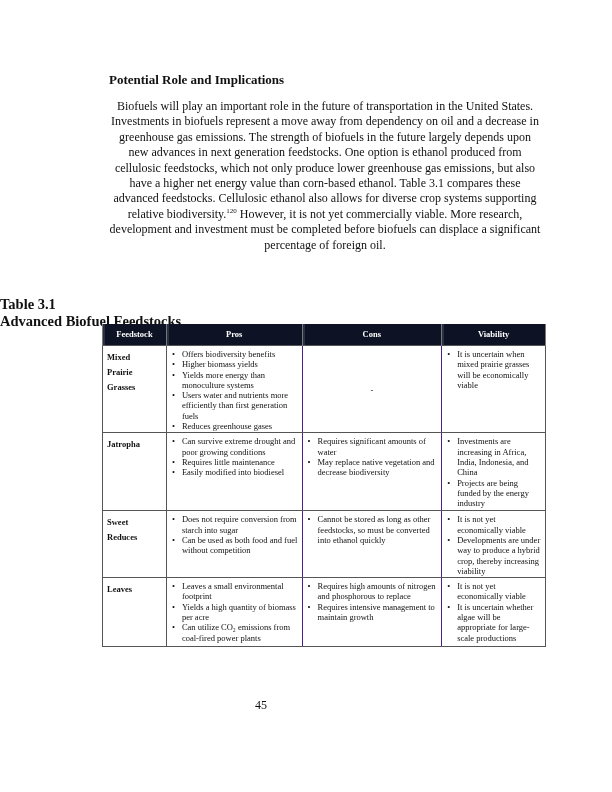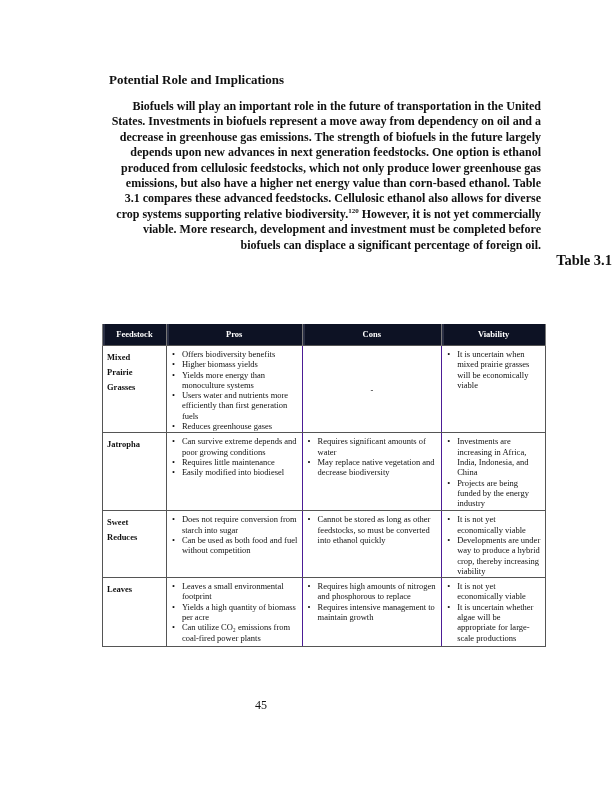"Biofuels will play an important" .para { font-weight: bold -> none; text-align: right -> center }
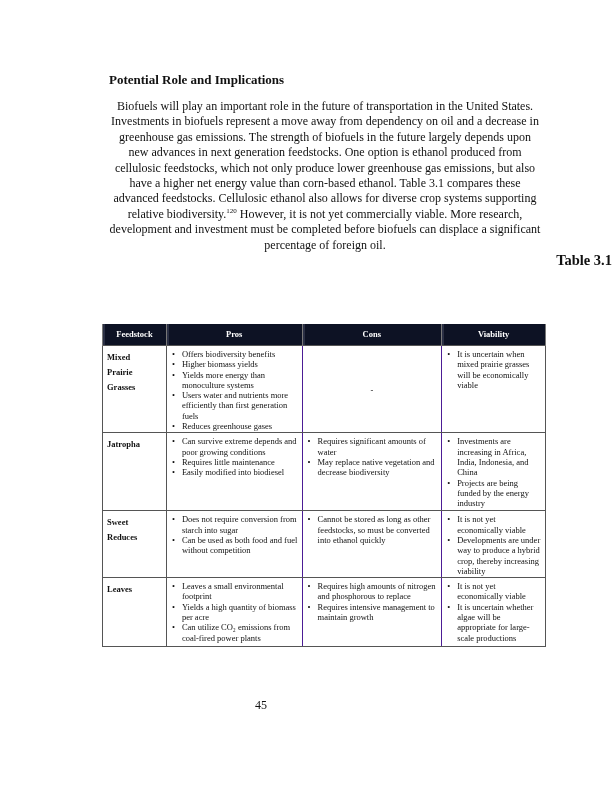"Table 3.1" .tcap { margin-top: none -> 44px; text-align: right -> left }
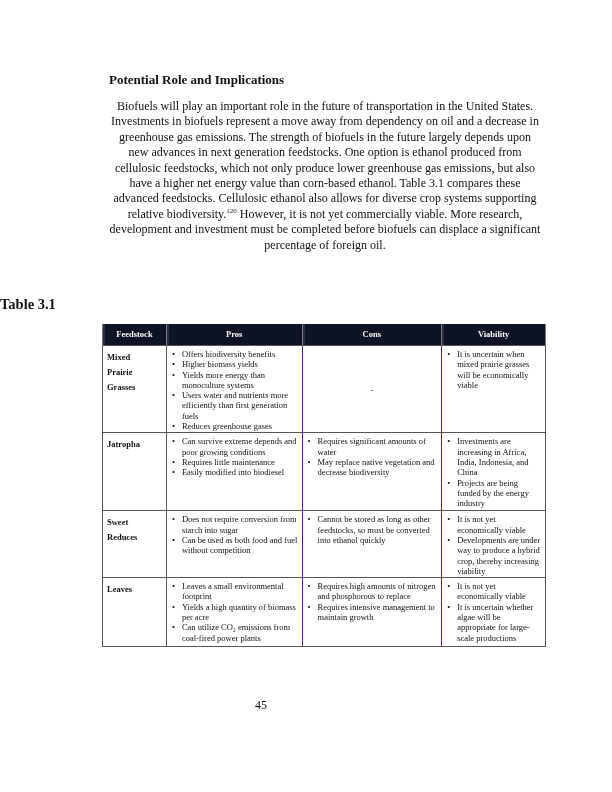"Advanced Biofuel Feedstocks" div.tcap { html: none -> <div>Advanced Biofuel Feedstocks</div> }
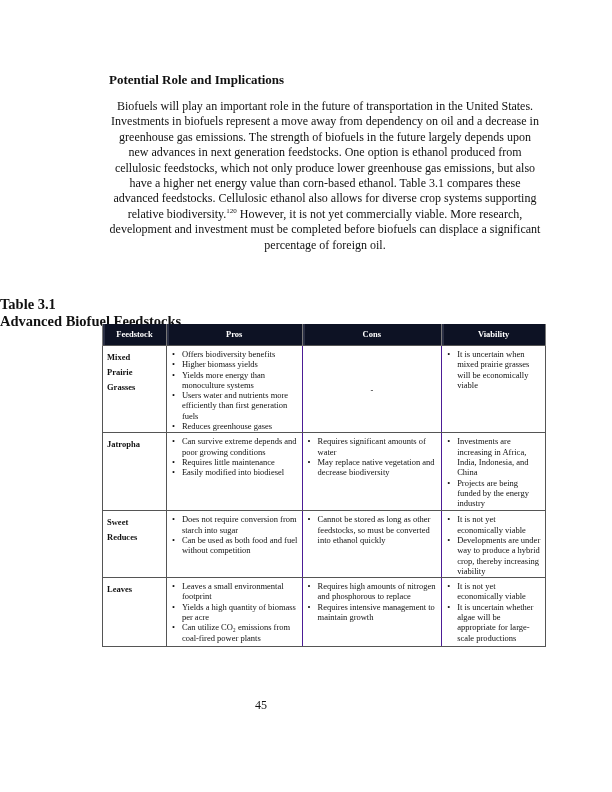"Can survive extreme depends and" li { text: depends -> drought }
